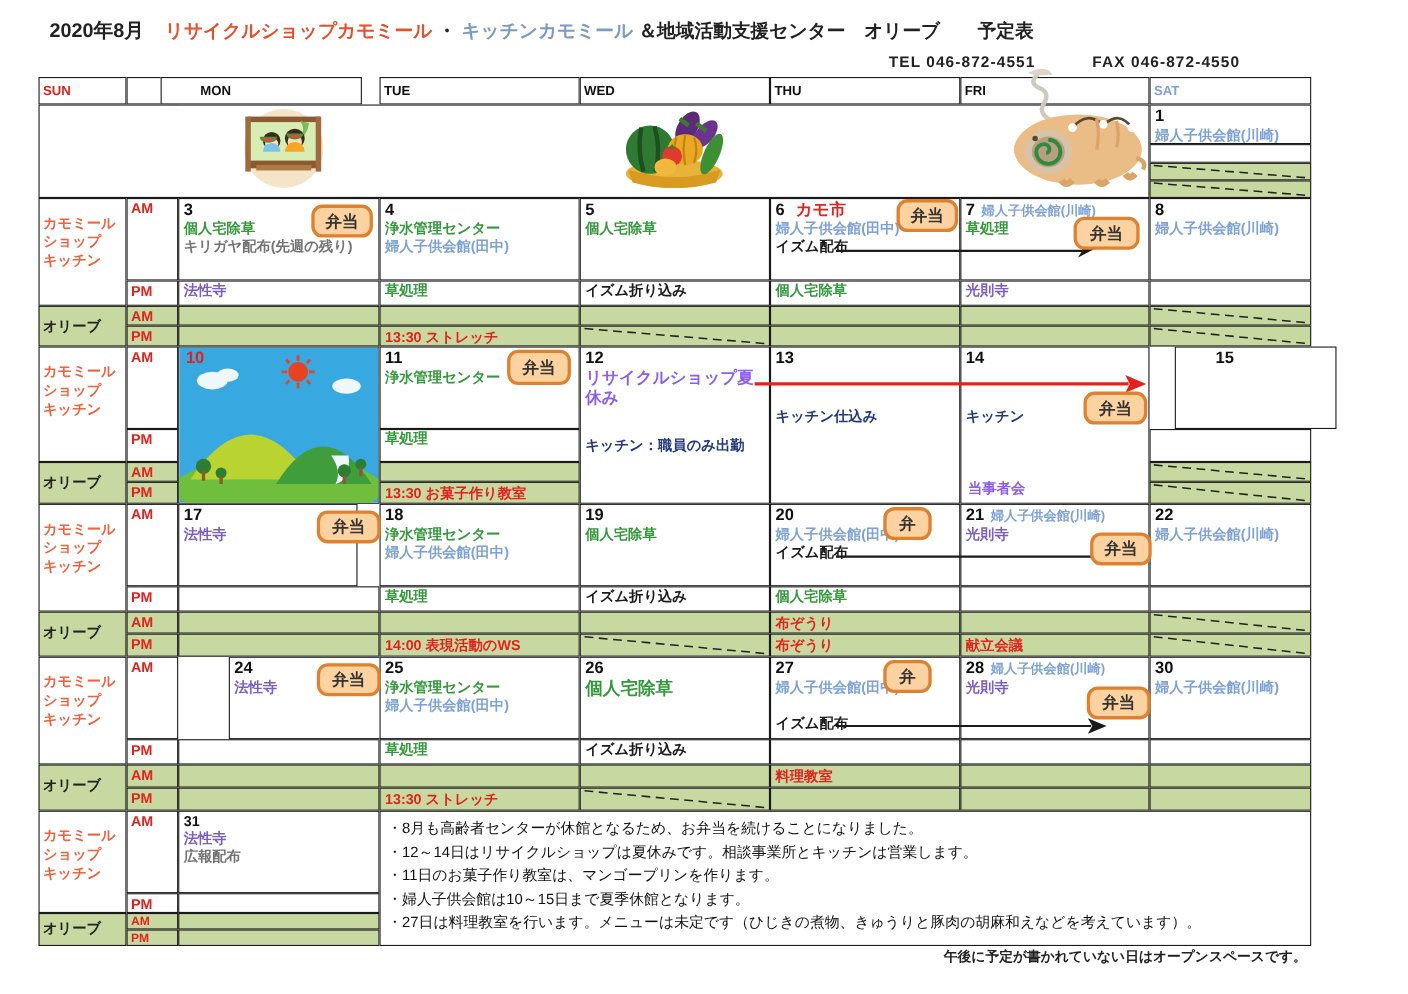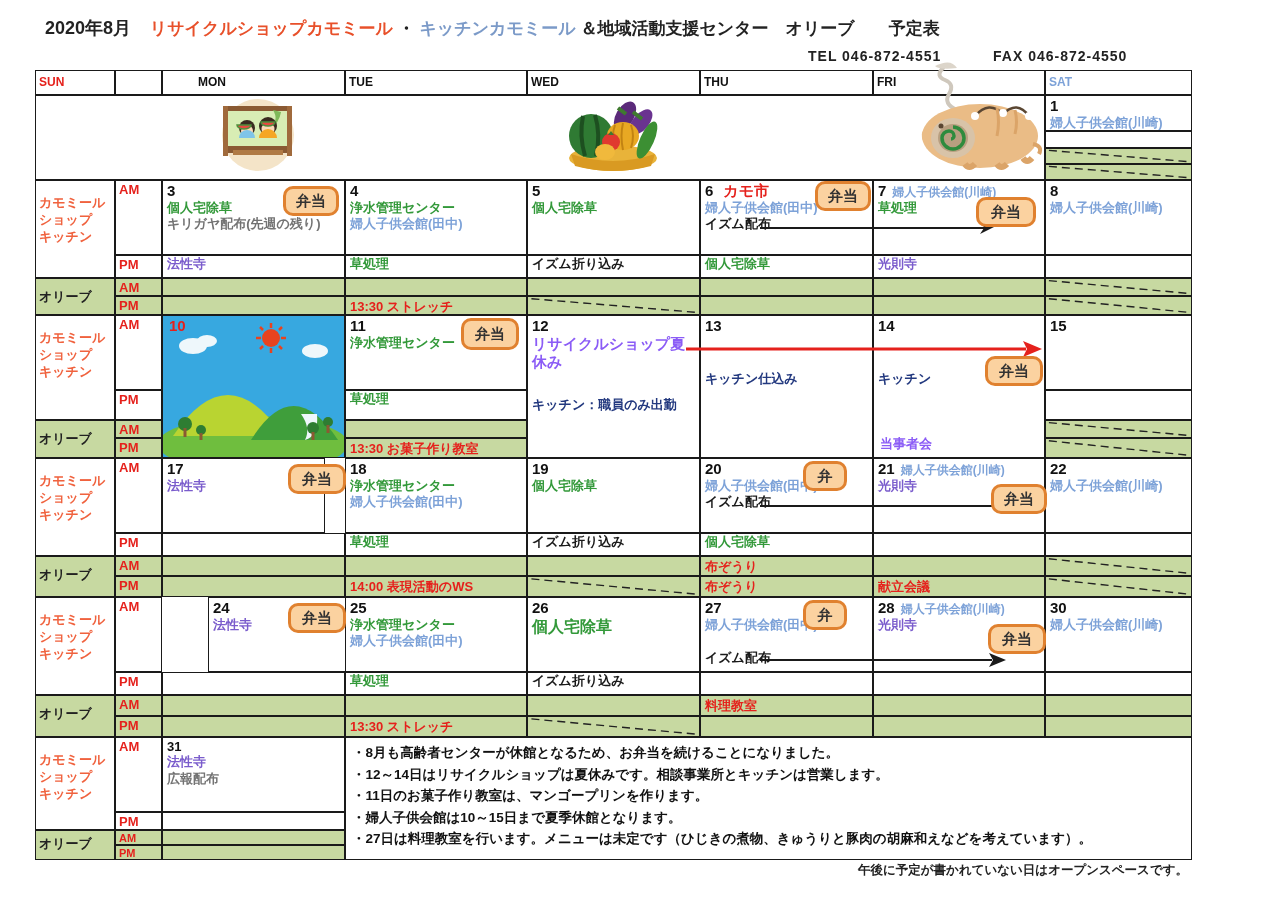"MON" div.cell { left: 162px -> 146px }
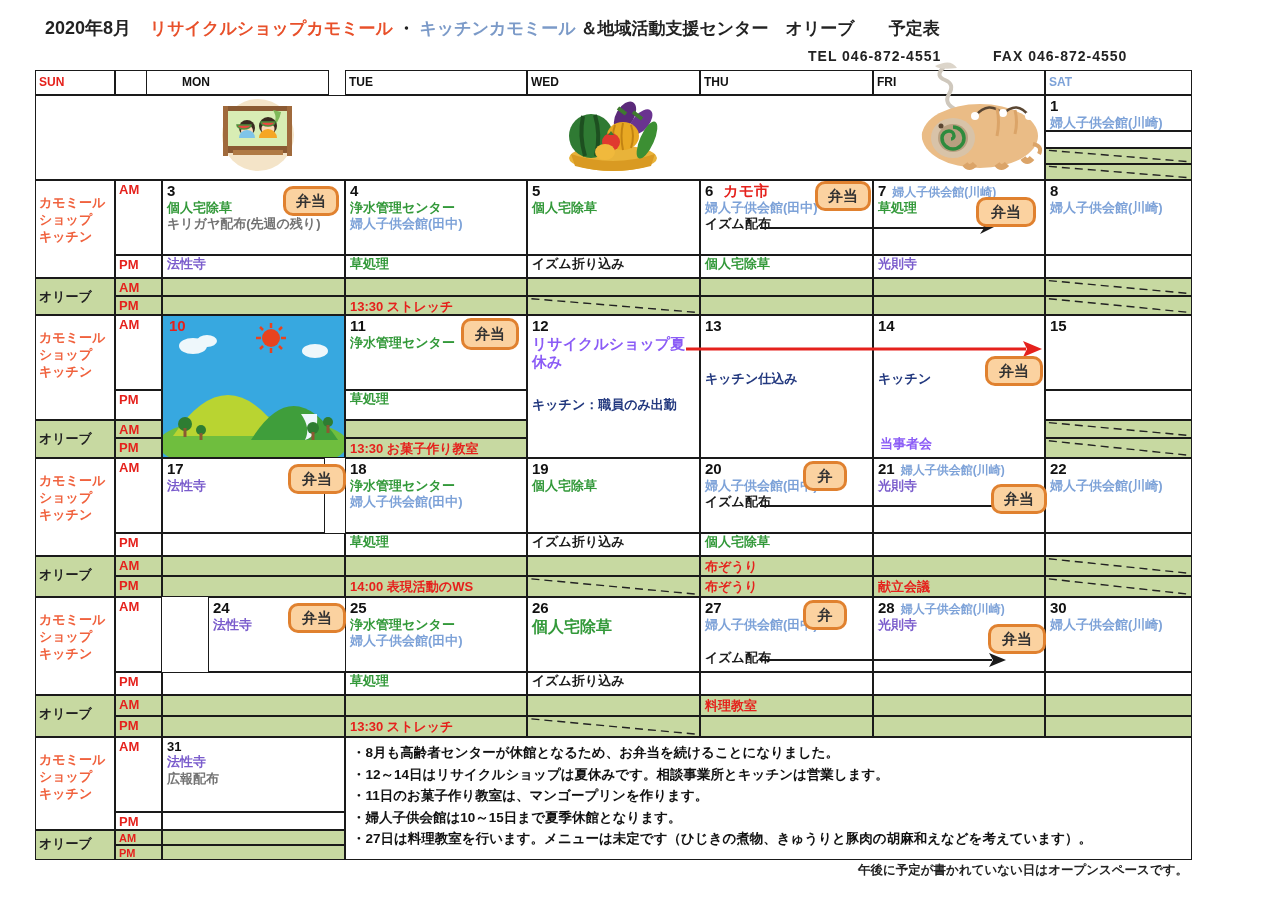"15" div.cell { left: 1045px -> 1068px; padding-left: none -> 32px }
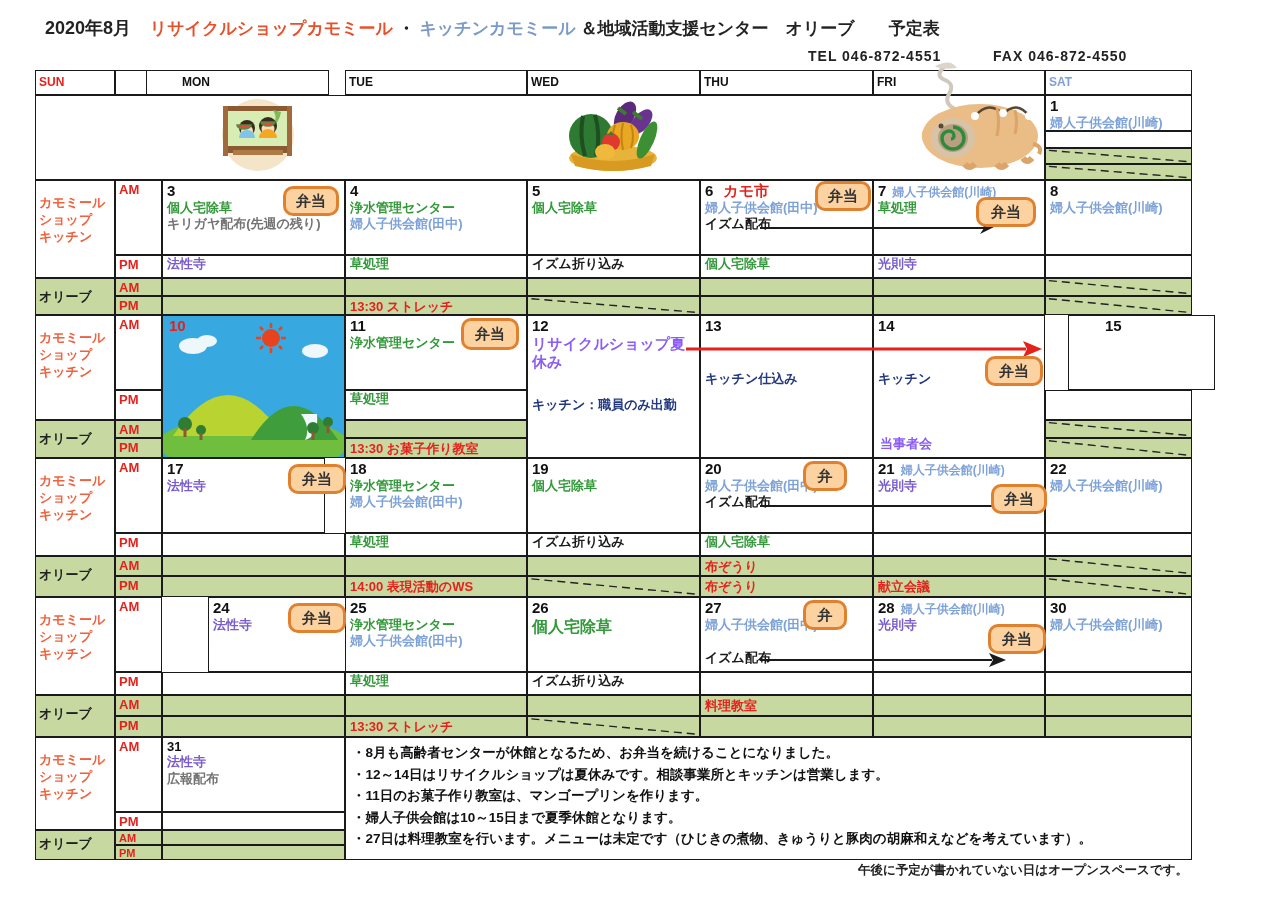"・8月も高齢者センターが休館となるため、お弁当を続けることになりました。" .notes { font-weight: bold -> normal }
